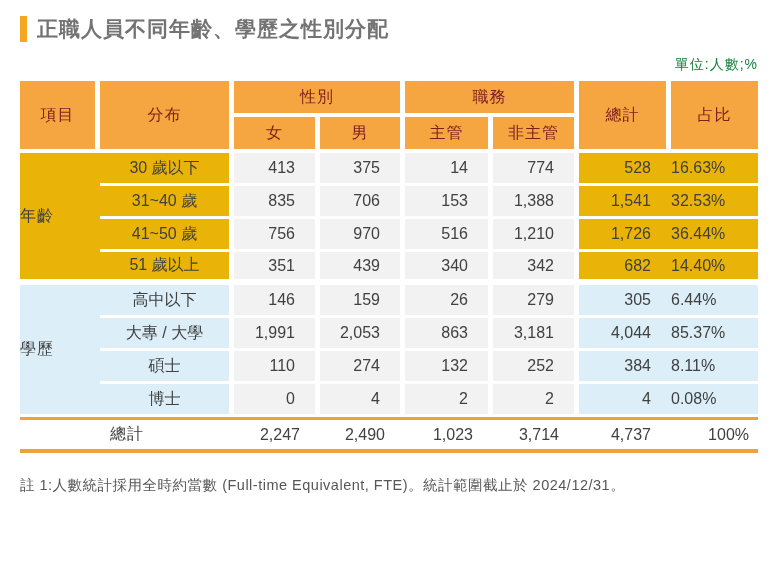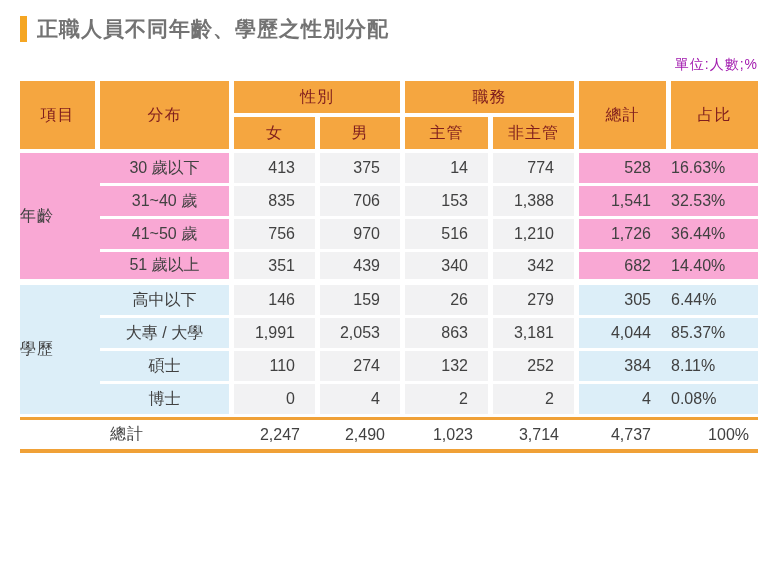"單位:人數;%" .unit-label { color: #a21caf -> #15803d }
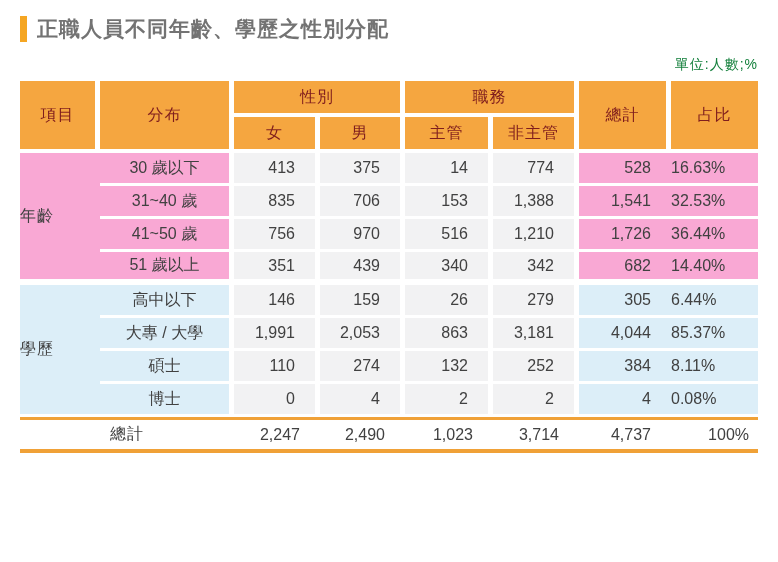"30 歲以下" .cream { background: #f9a8d4 -> #eab308 }
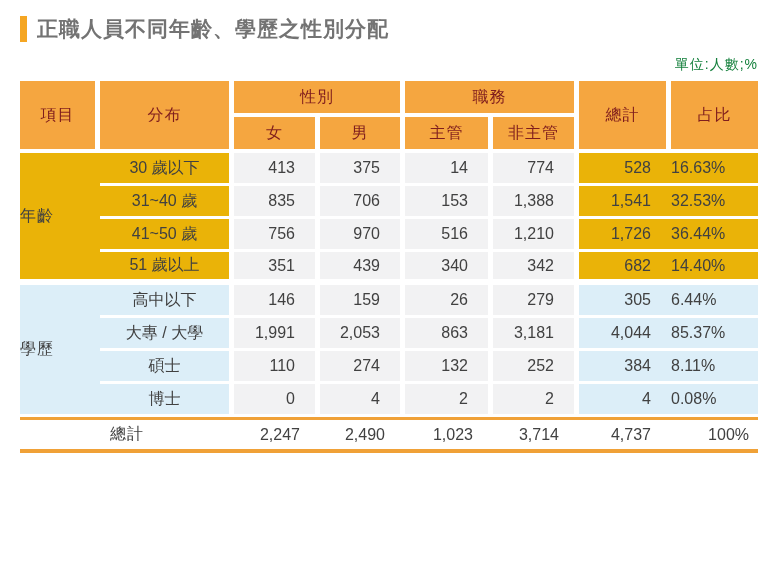"註 1:人數統計採用全時約當數 (Full-time Equivalent," div { html: none -> <div>註 1:人數統計採用全時約當數 (Full-time Equivalent, FTE)。統計範圍截止於 2024/12/31。</div> }
